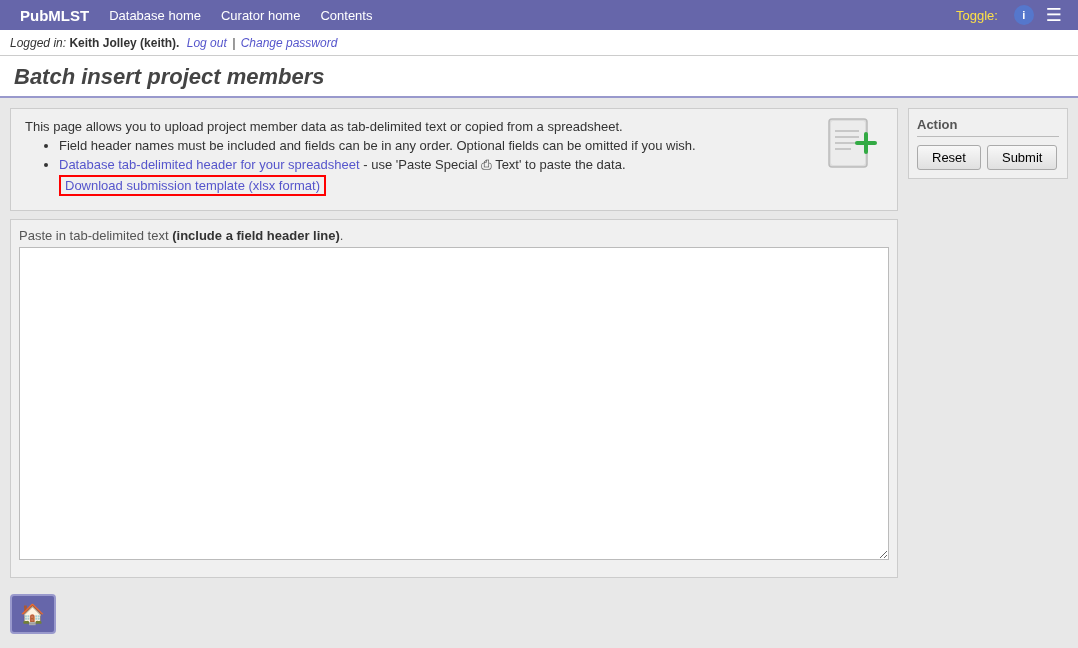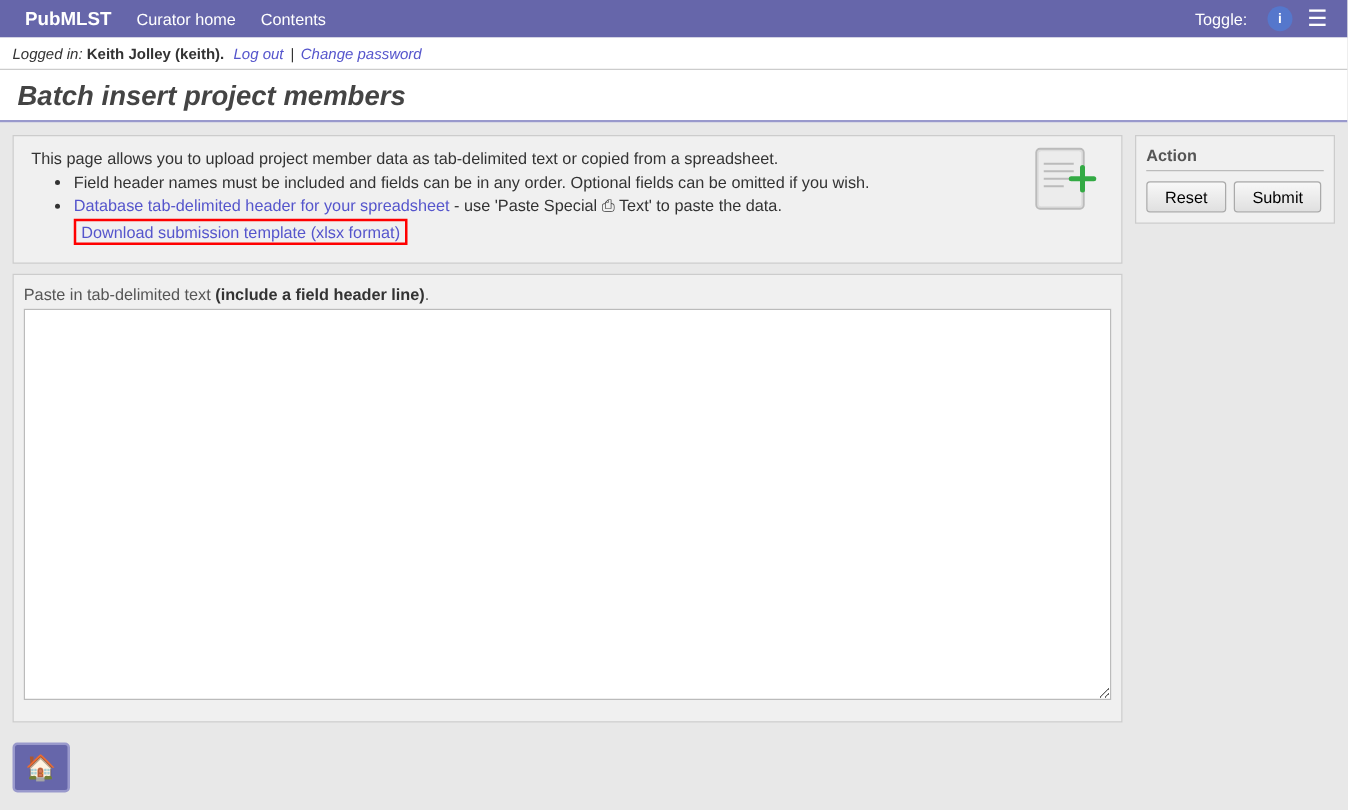"Database home" a { html: none -> <a>Database home</a> }
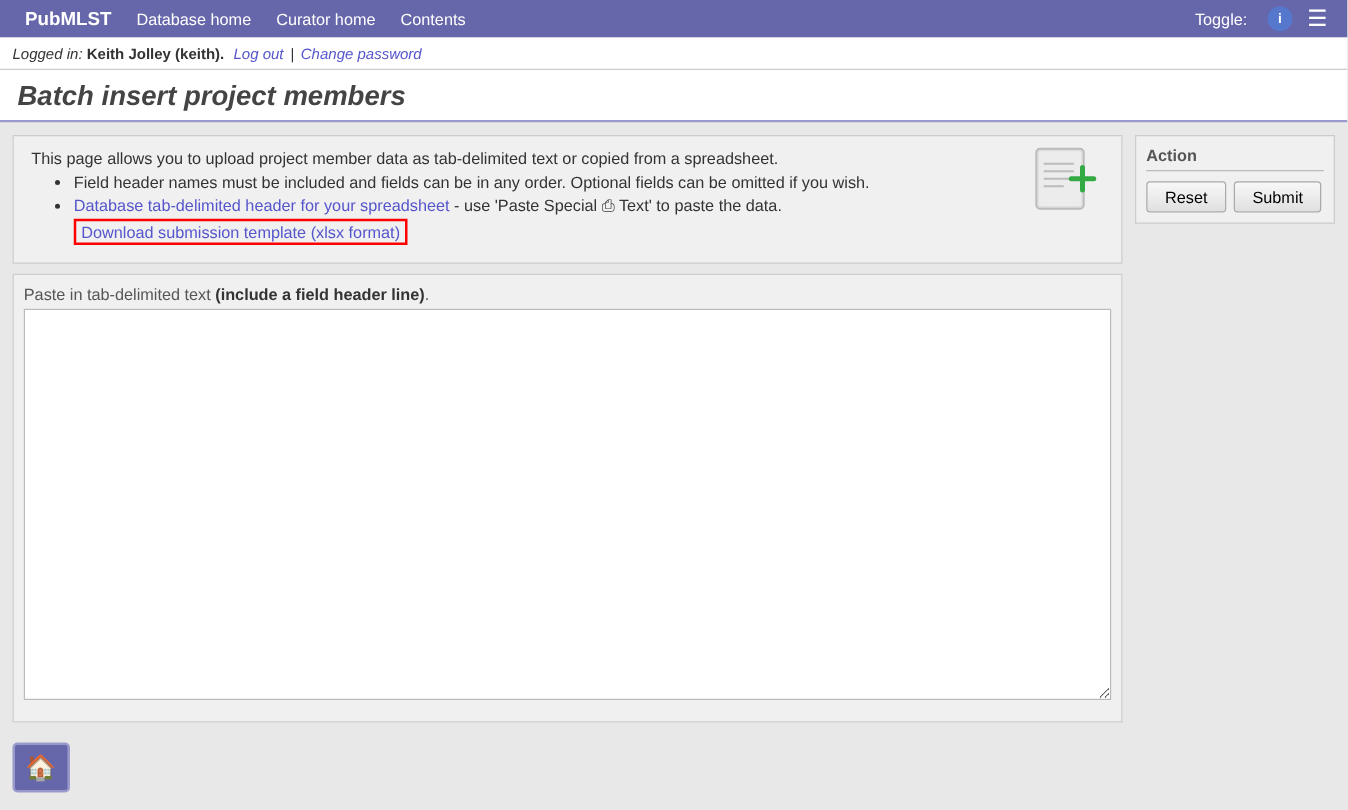"Toggle:" #navbar .toggle-label { color: #ffffff -> #fde047 }
